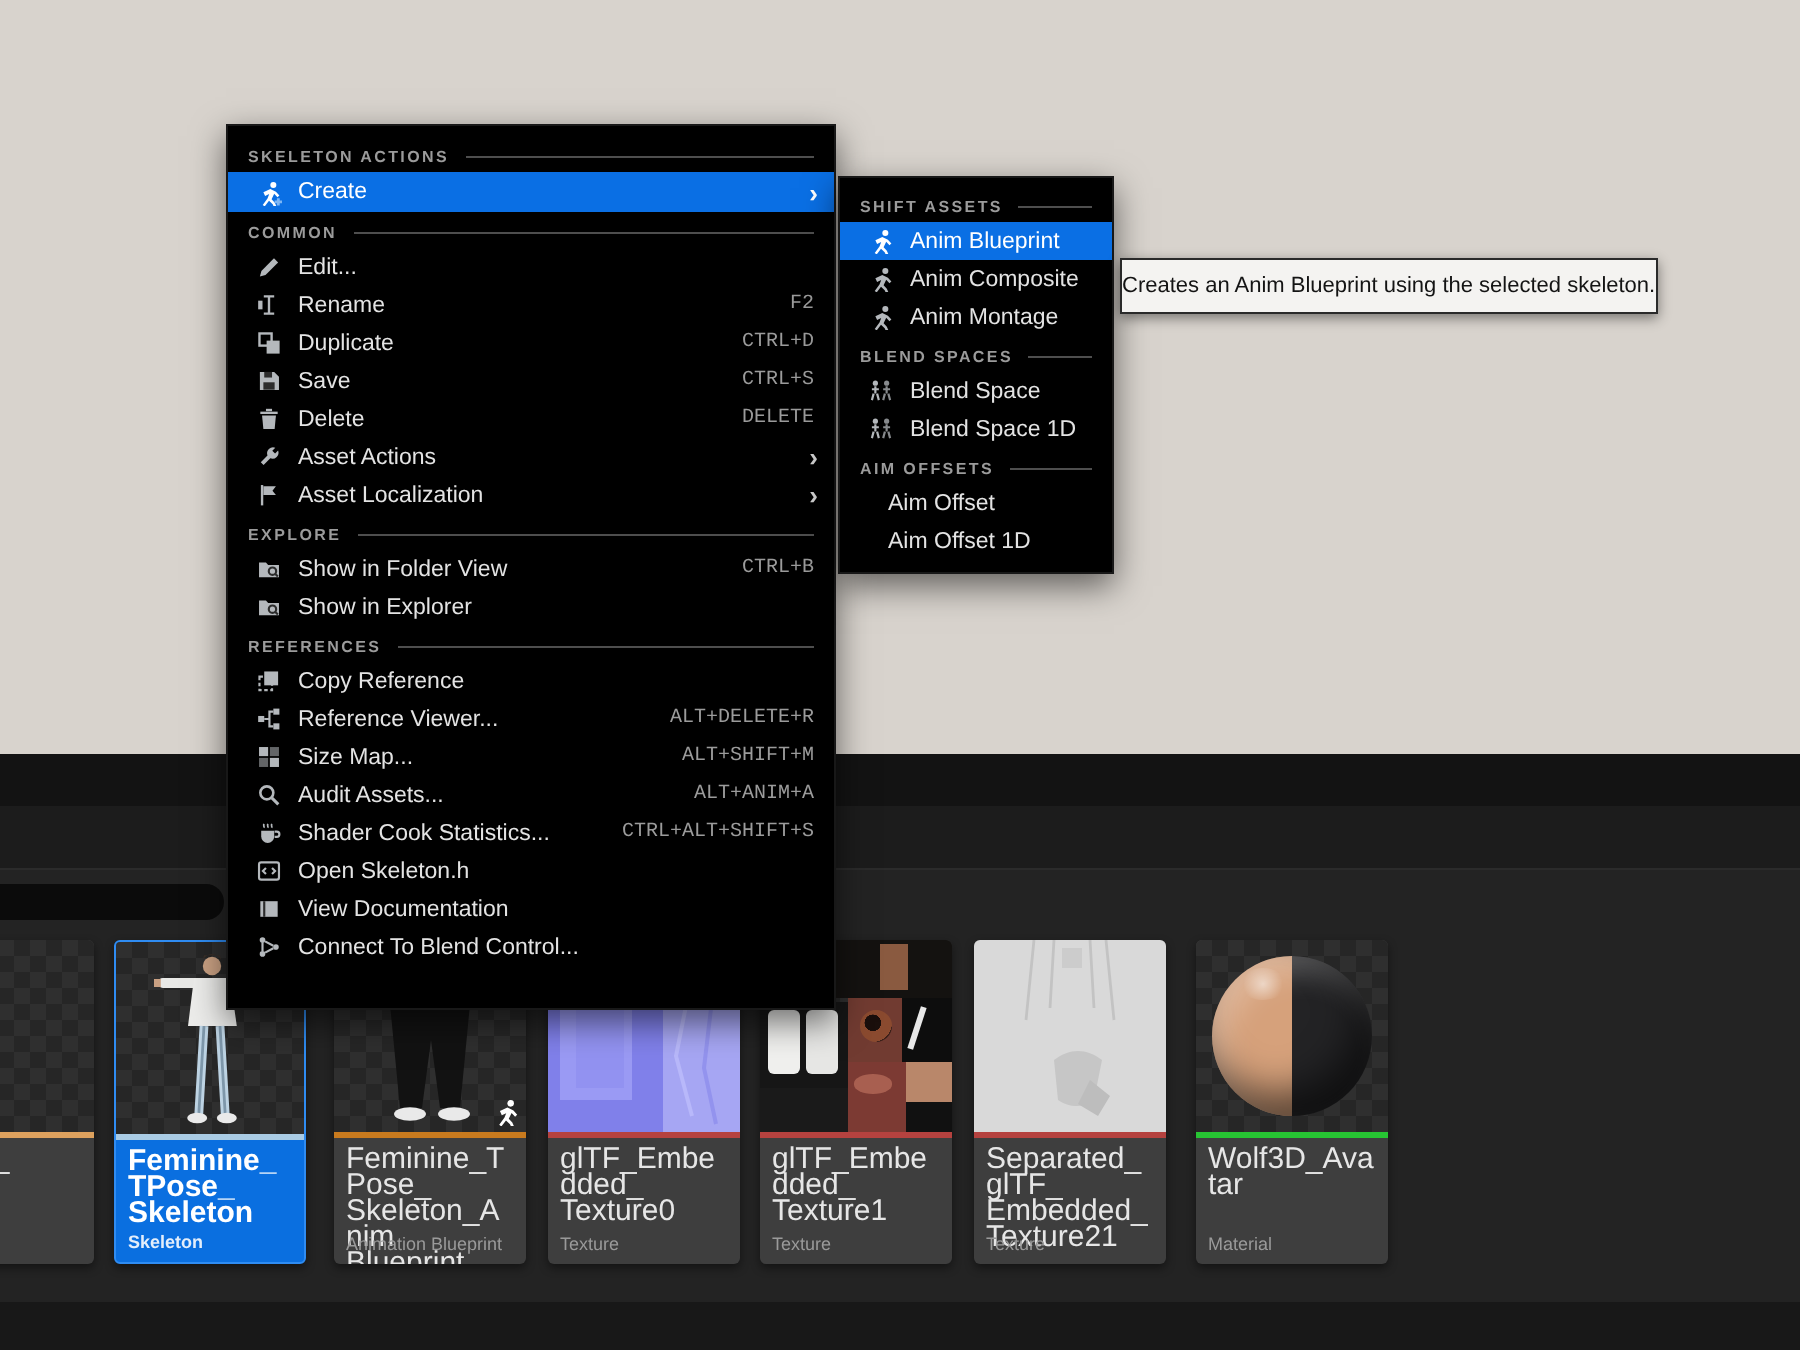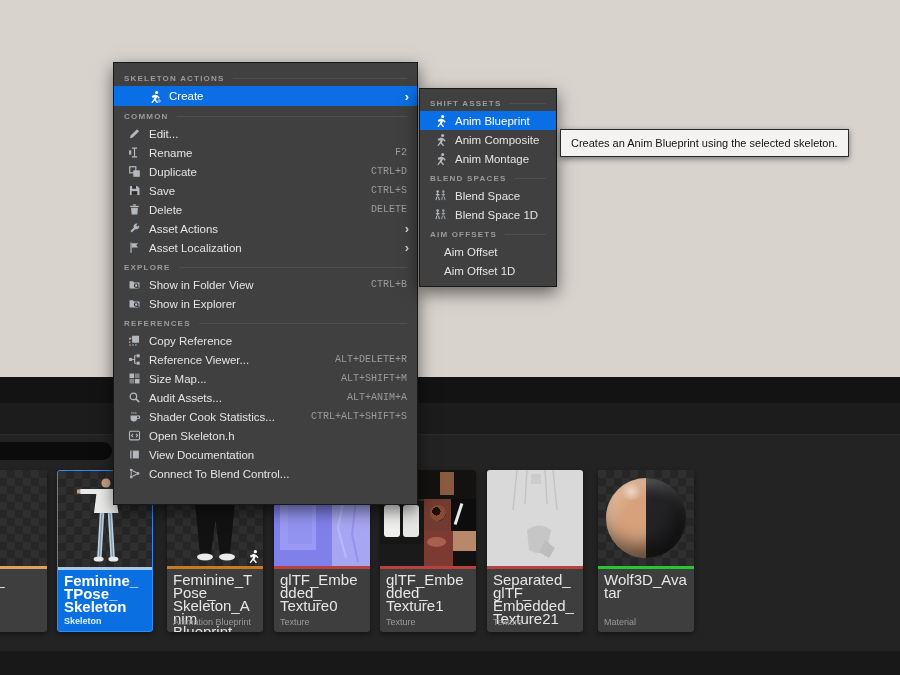"SKELETON ACTIONS" .menu { background: #404040 -> #000000 }
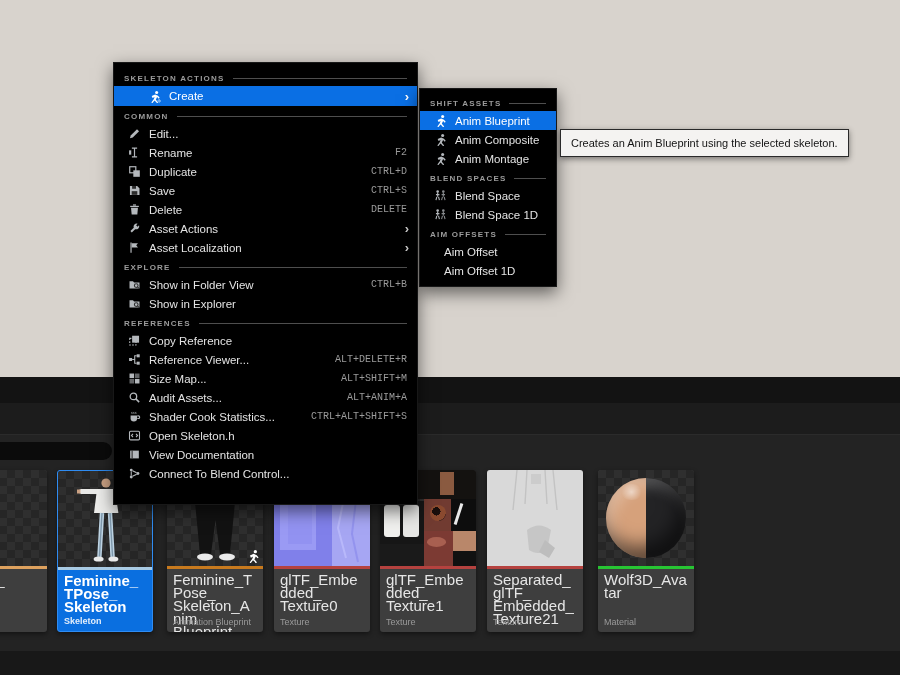"Create" .mrow.tall { padding-left: 20px -> none }
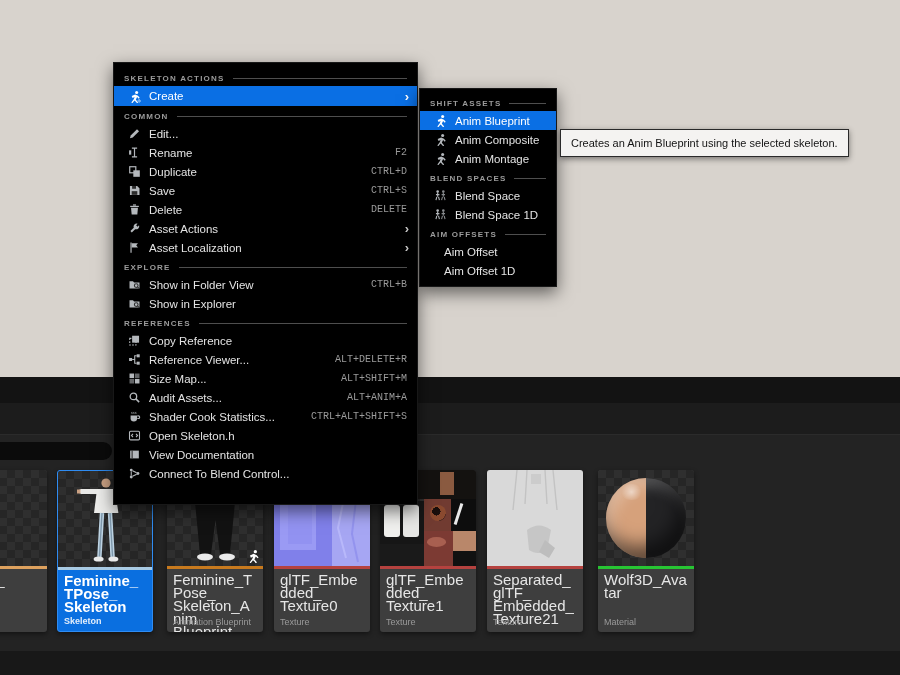"Creates an Anim Blueprint using" .tooltip { padding: 7px 10px -> 7px 0 }
